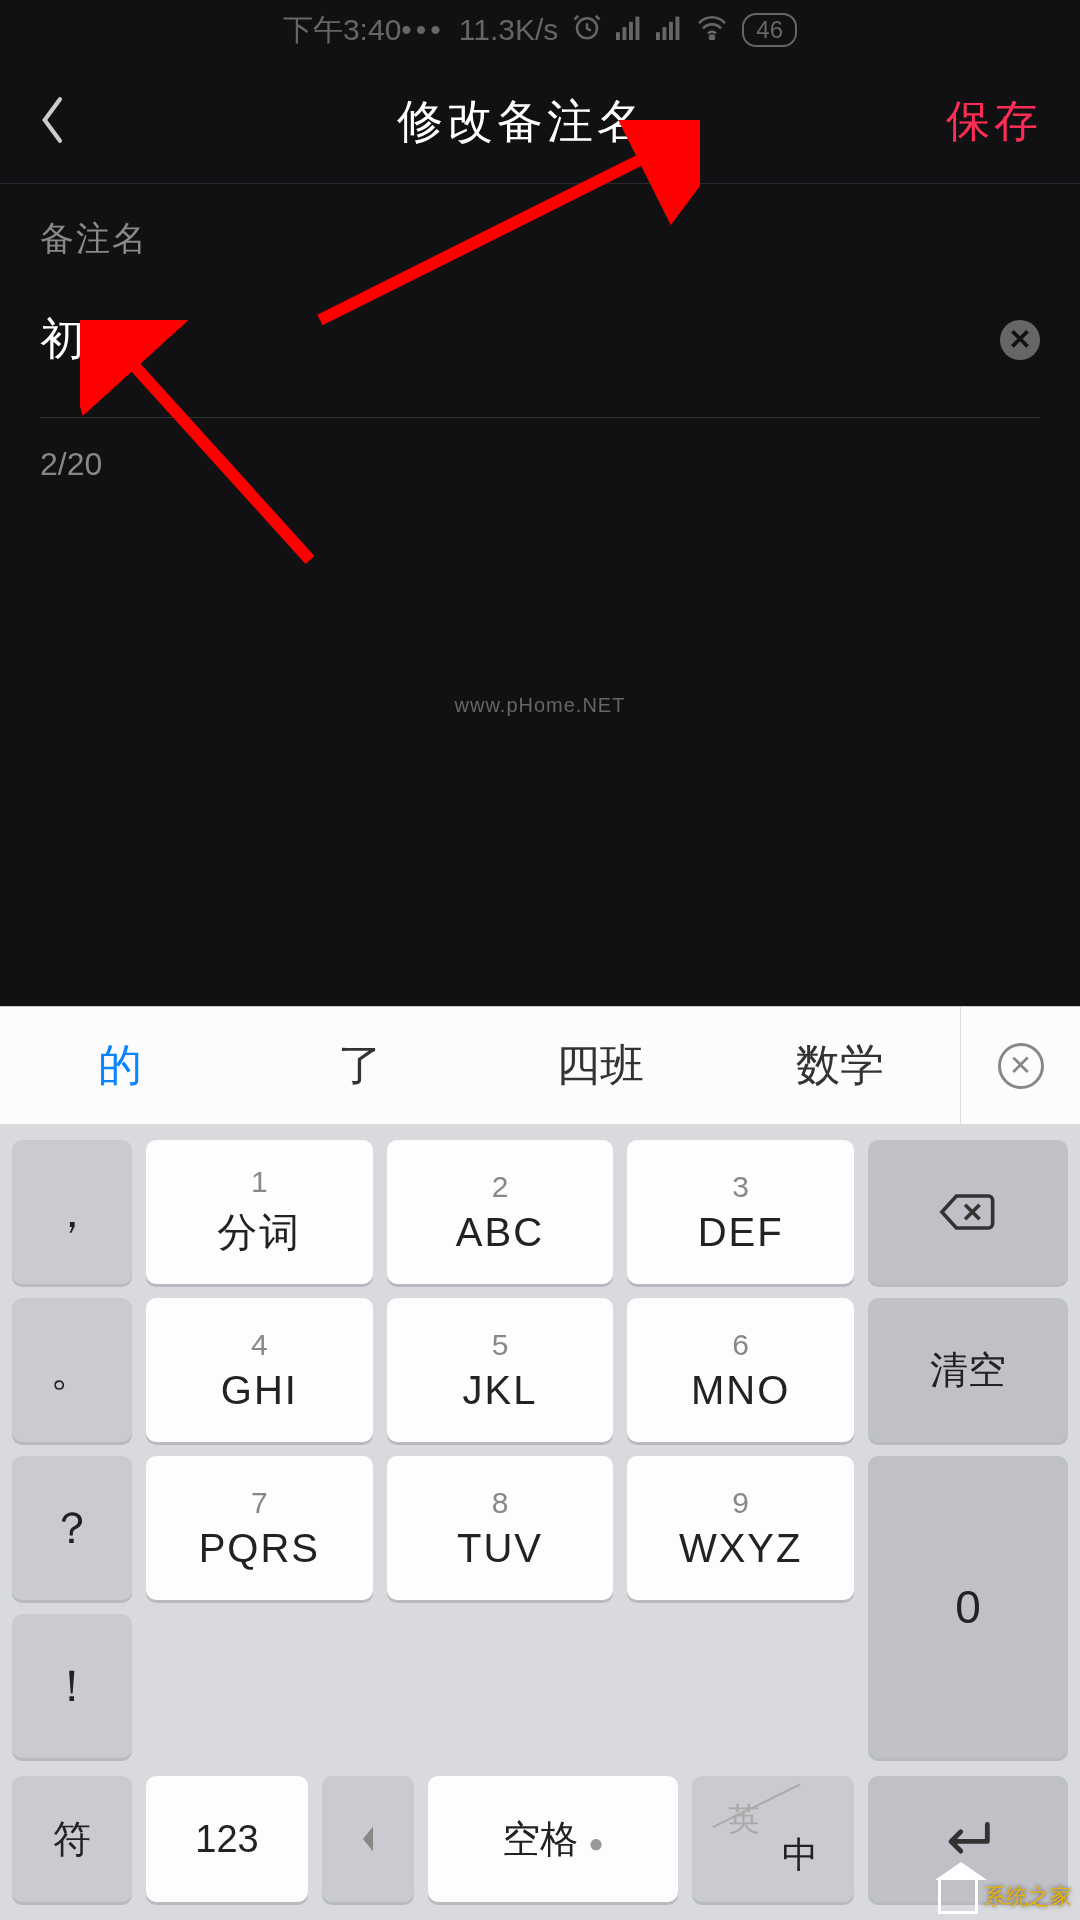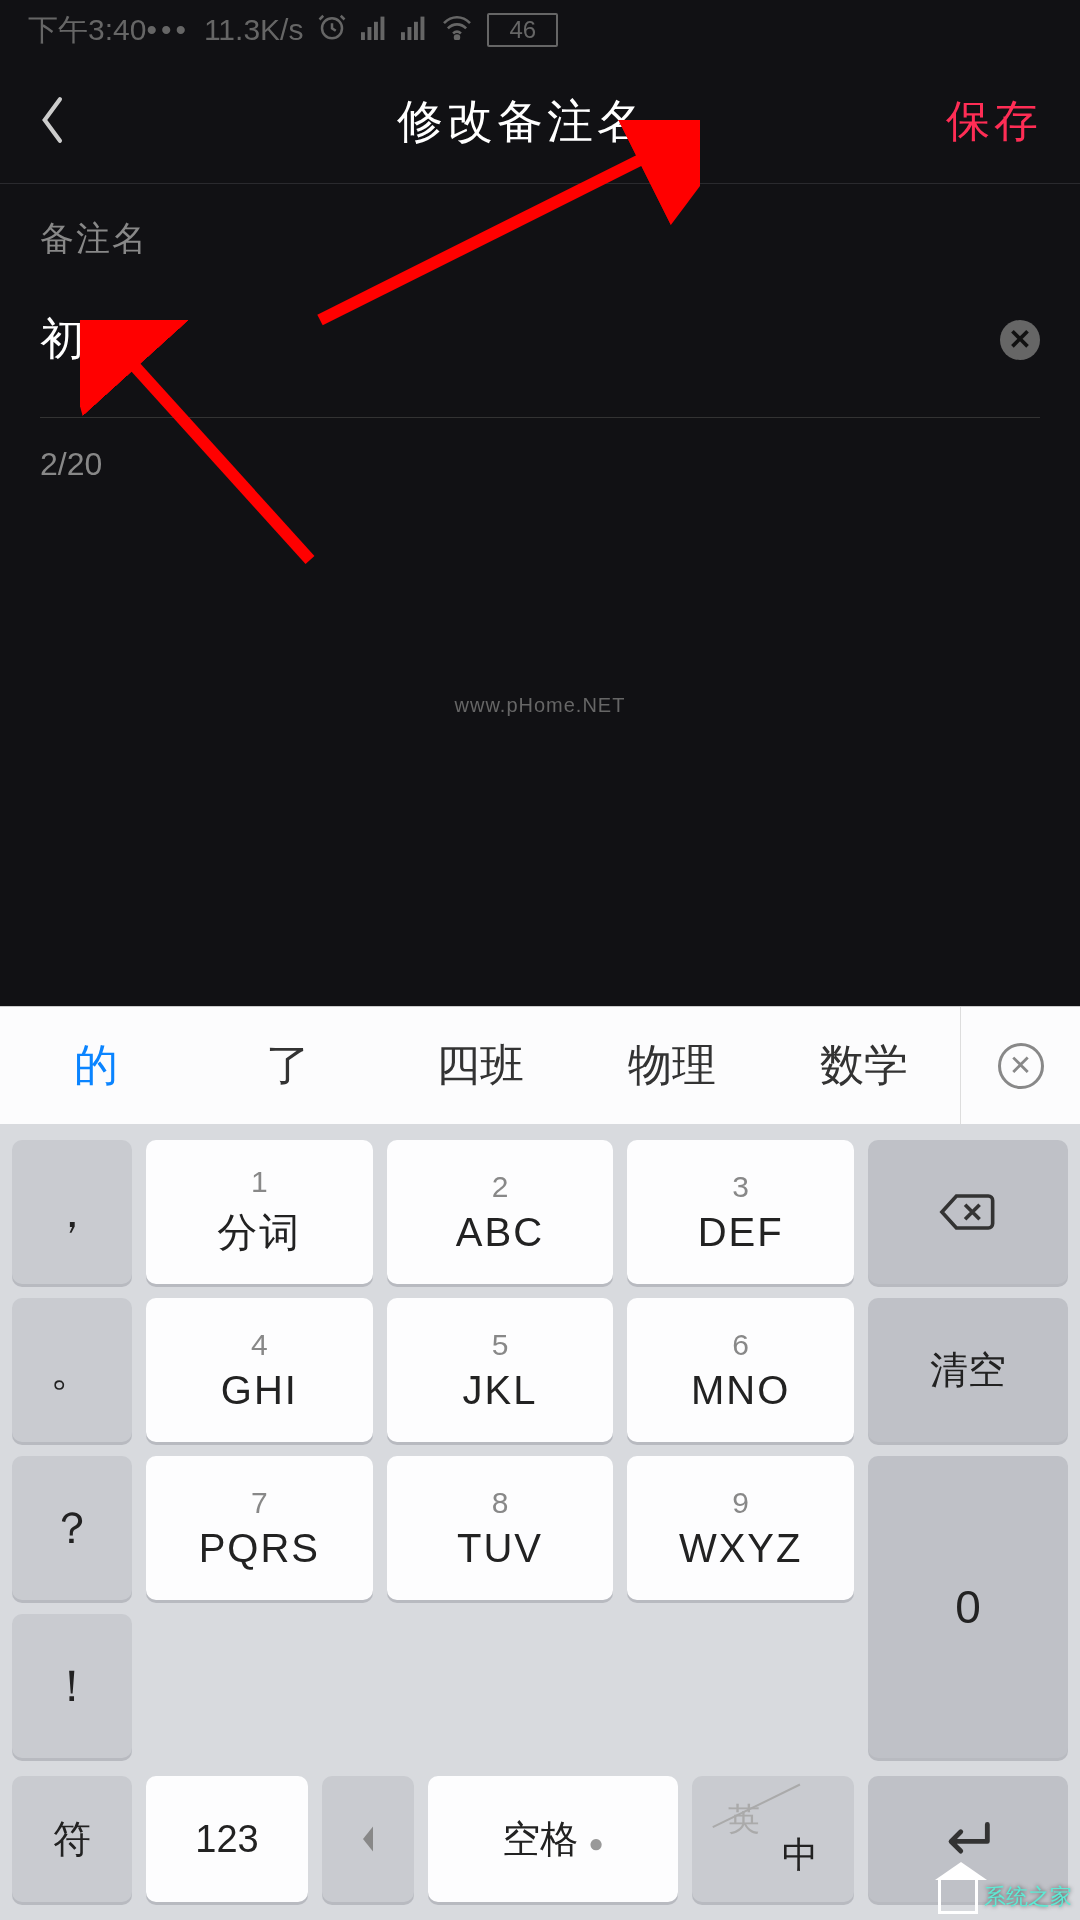"下午3:40" .status-bar { justify-content: flex-start -> center }
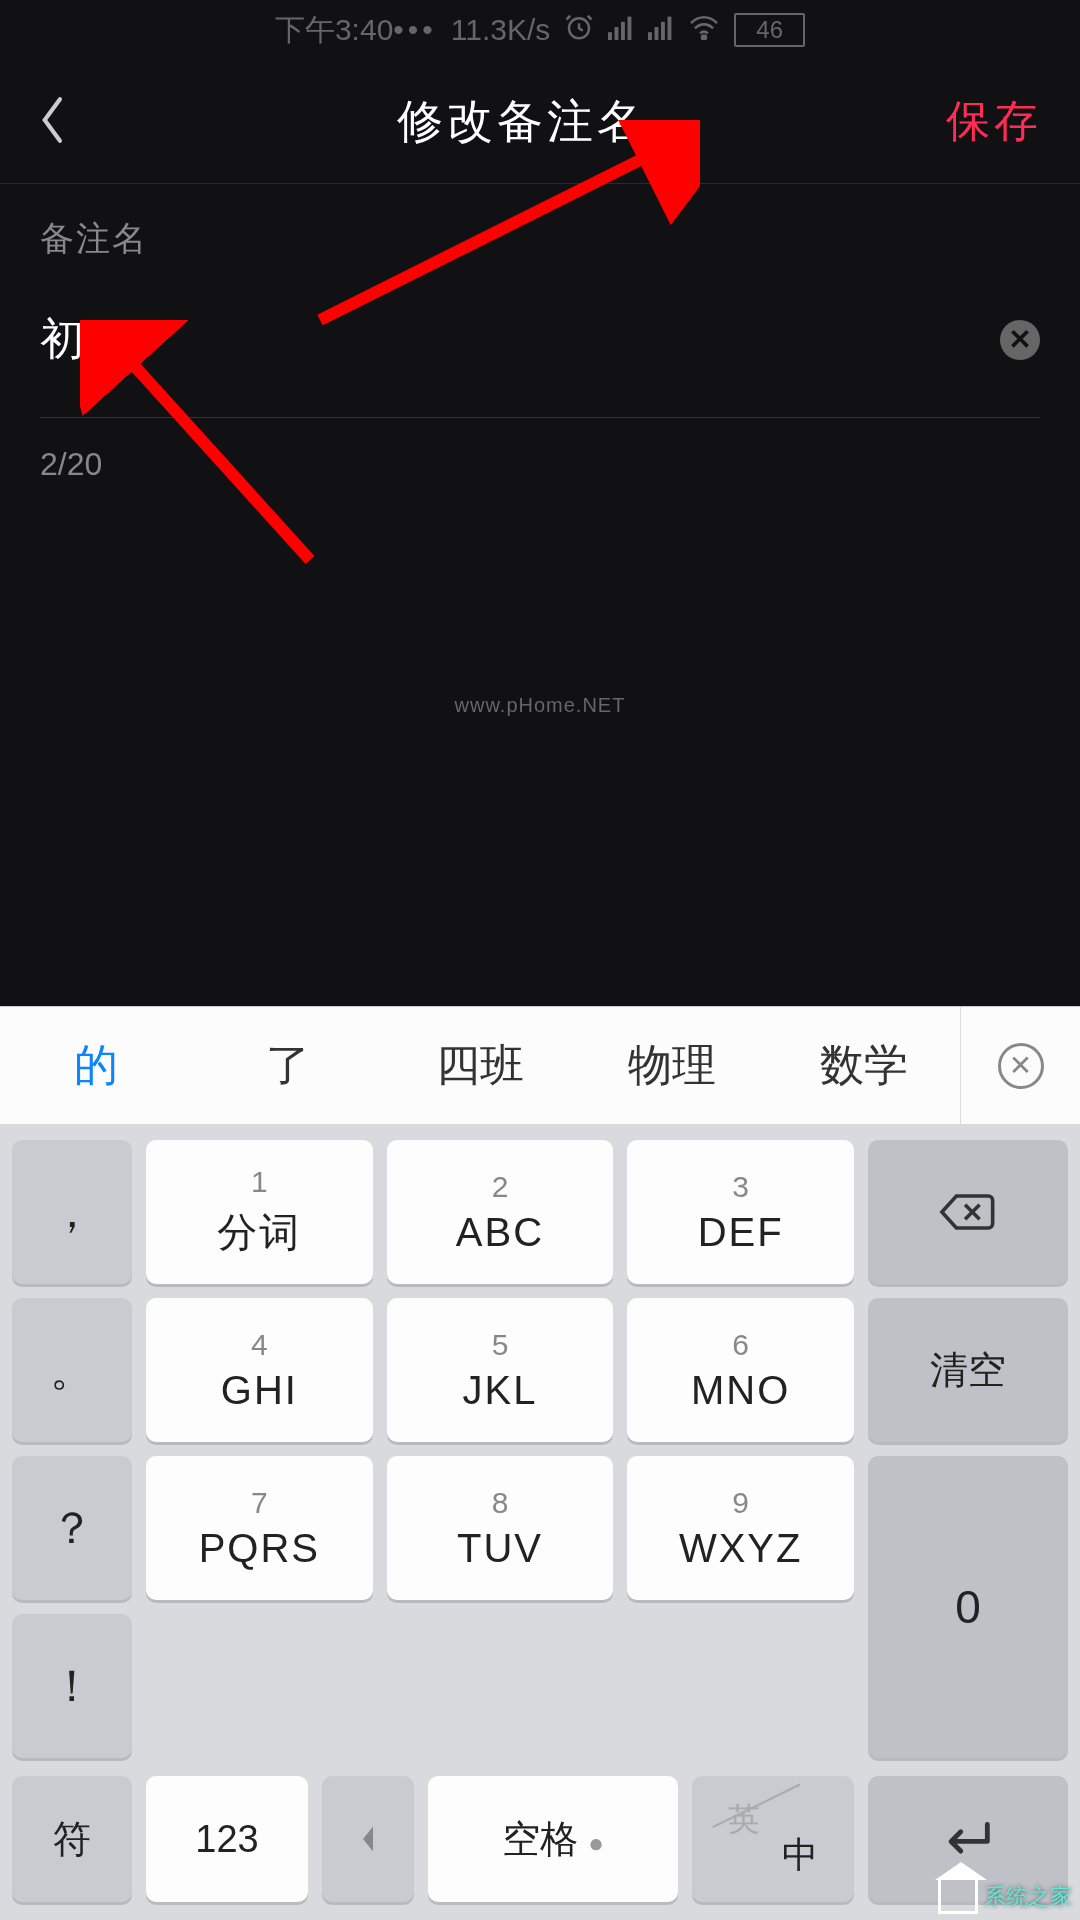"46" .battery { border-radius: 2px -> 14px; padding: 1px 20px -> 1px 12px }
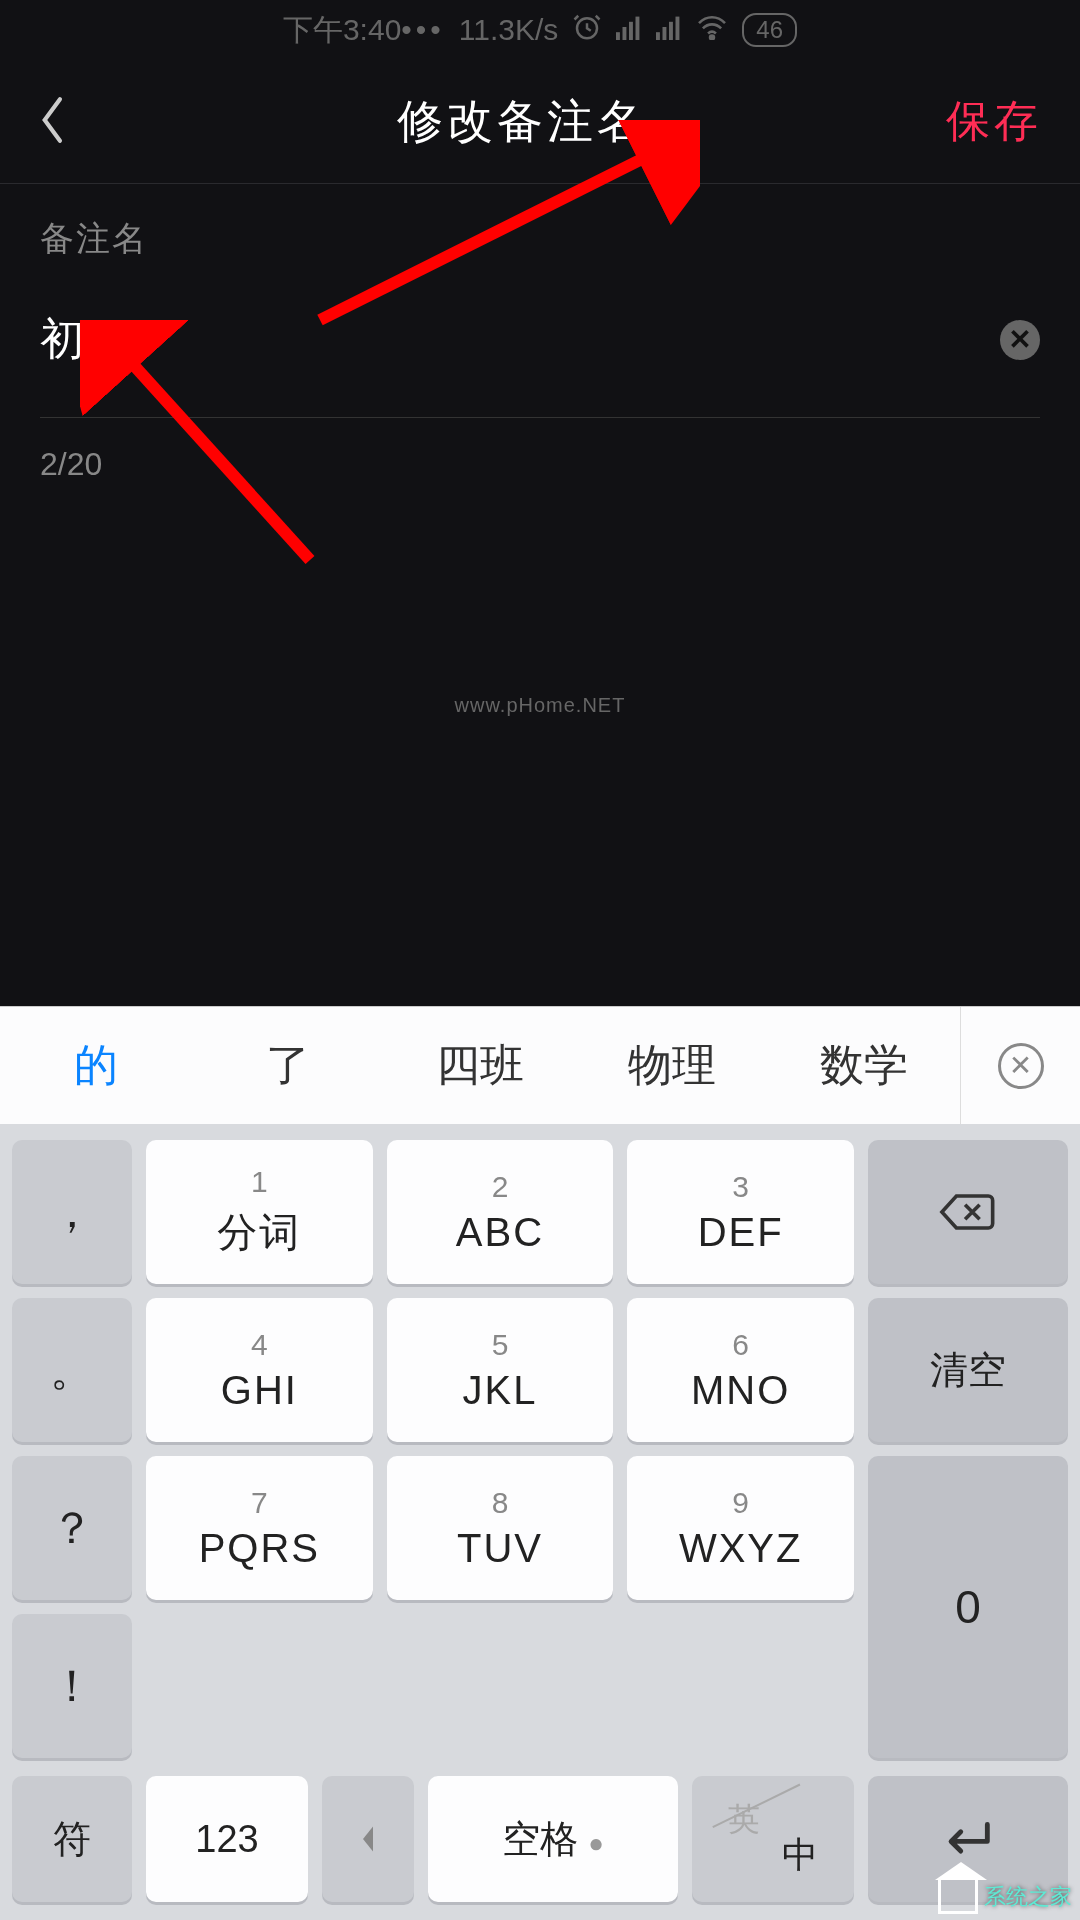"物理" div.suggestion { html: <div>物理</div> -> none }
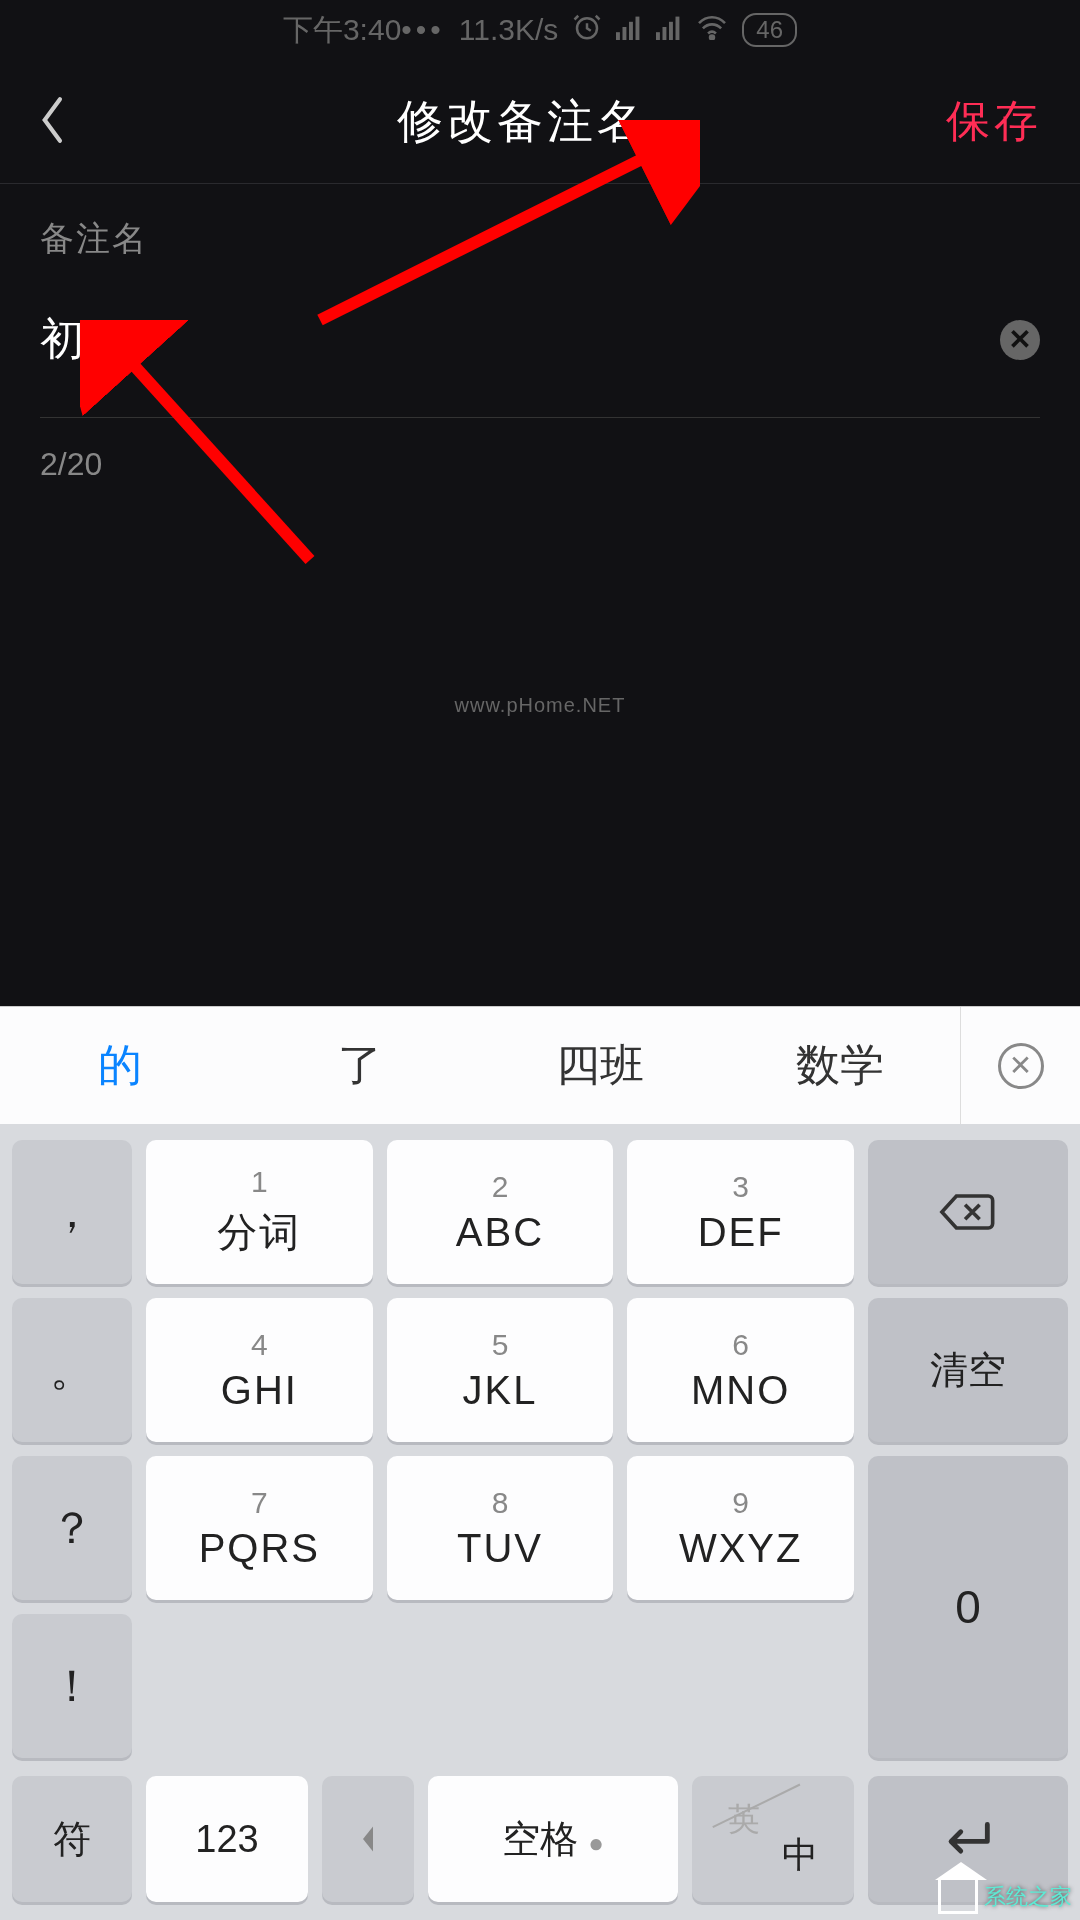"系统之家" .corner-logo { color: #5eead4 -> #eab308 }
